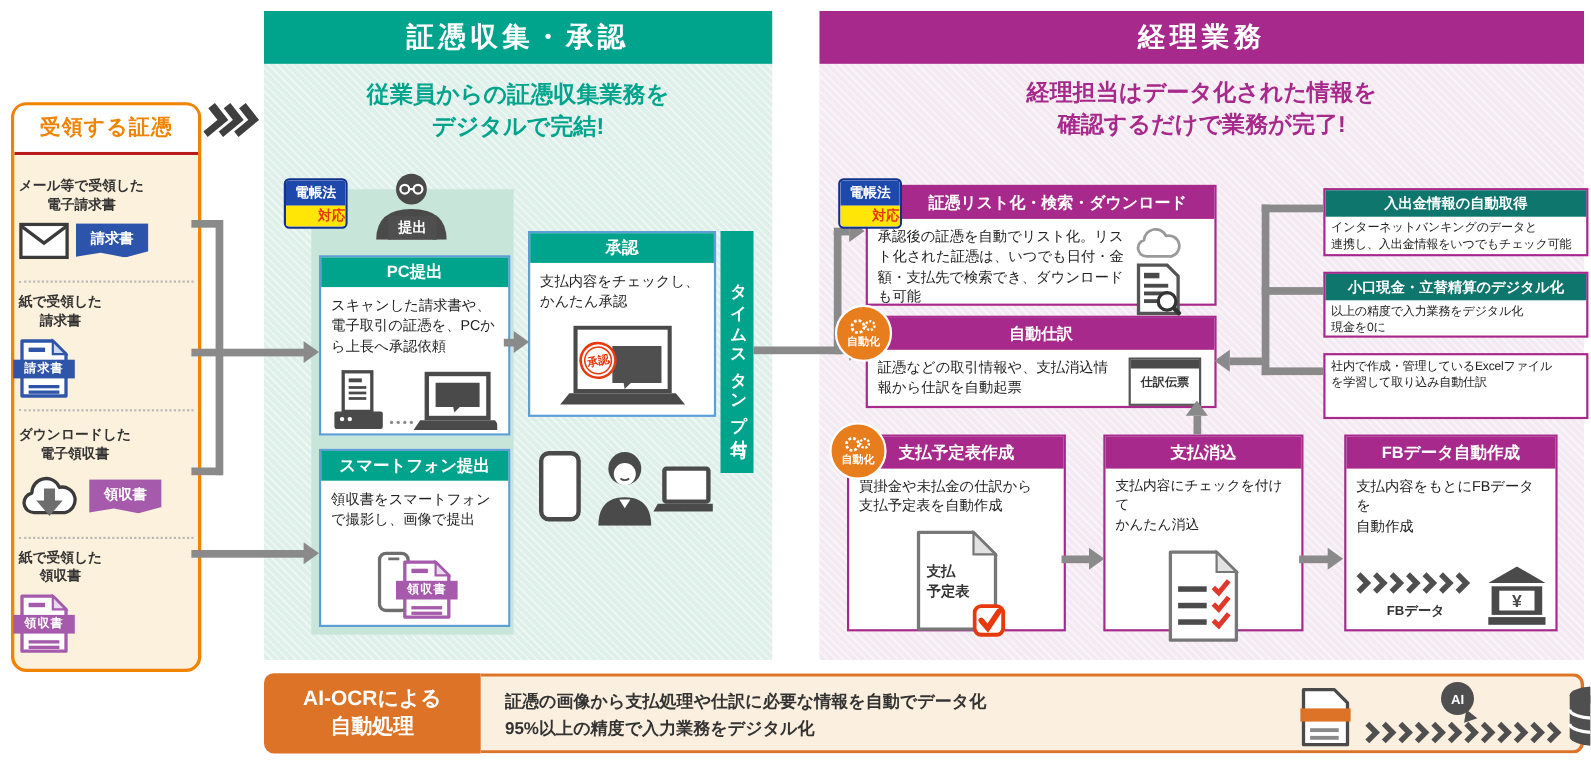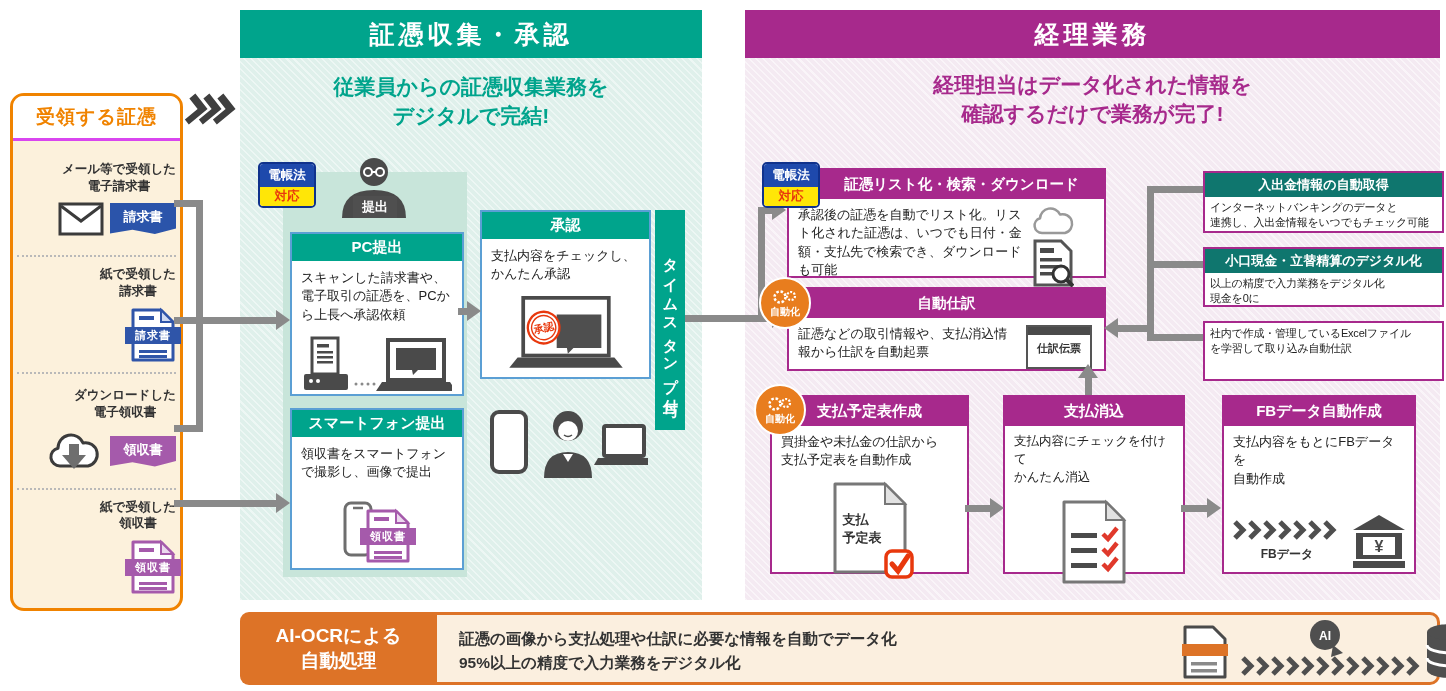"受領する証憑" .receipts-title { border-bottom: 3px solid #d946ef -> 3px solid #b91c1c }
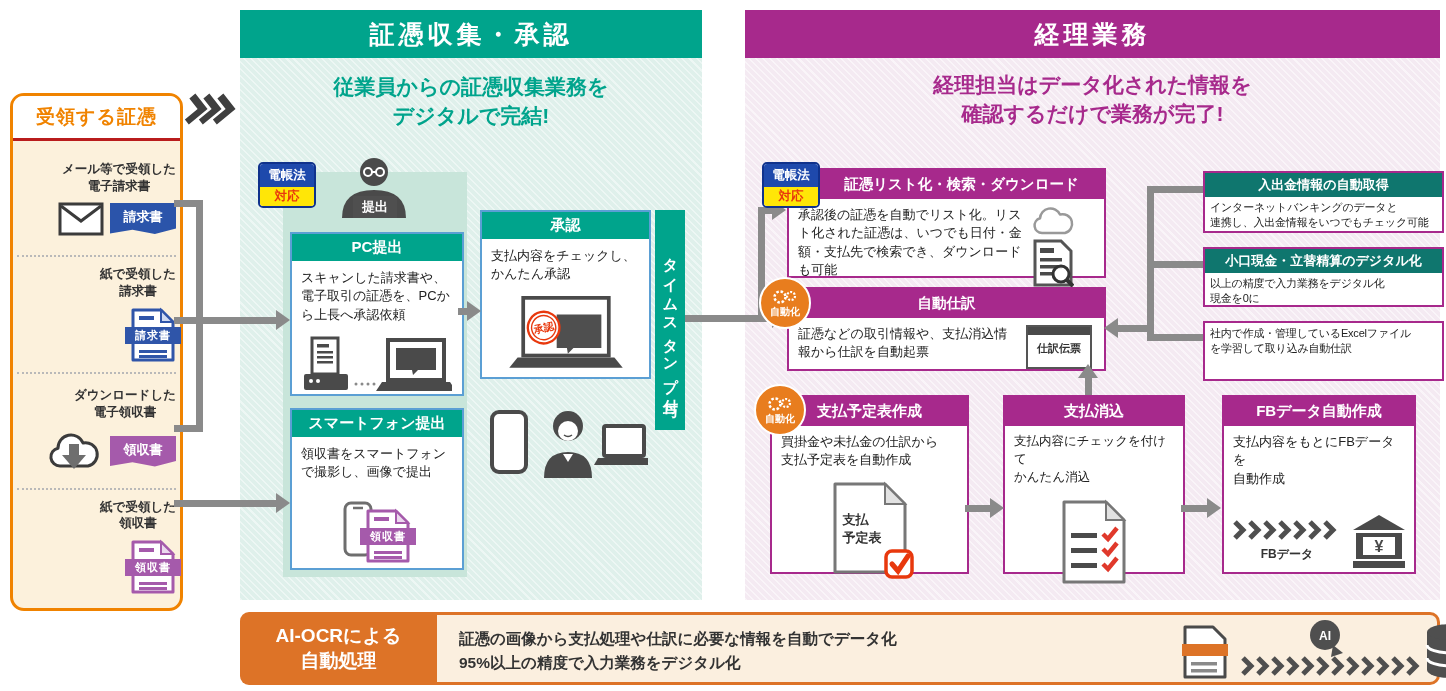"メール等で受領した" .r-item { align-items: flex-end -> flex-start }
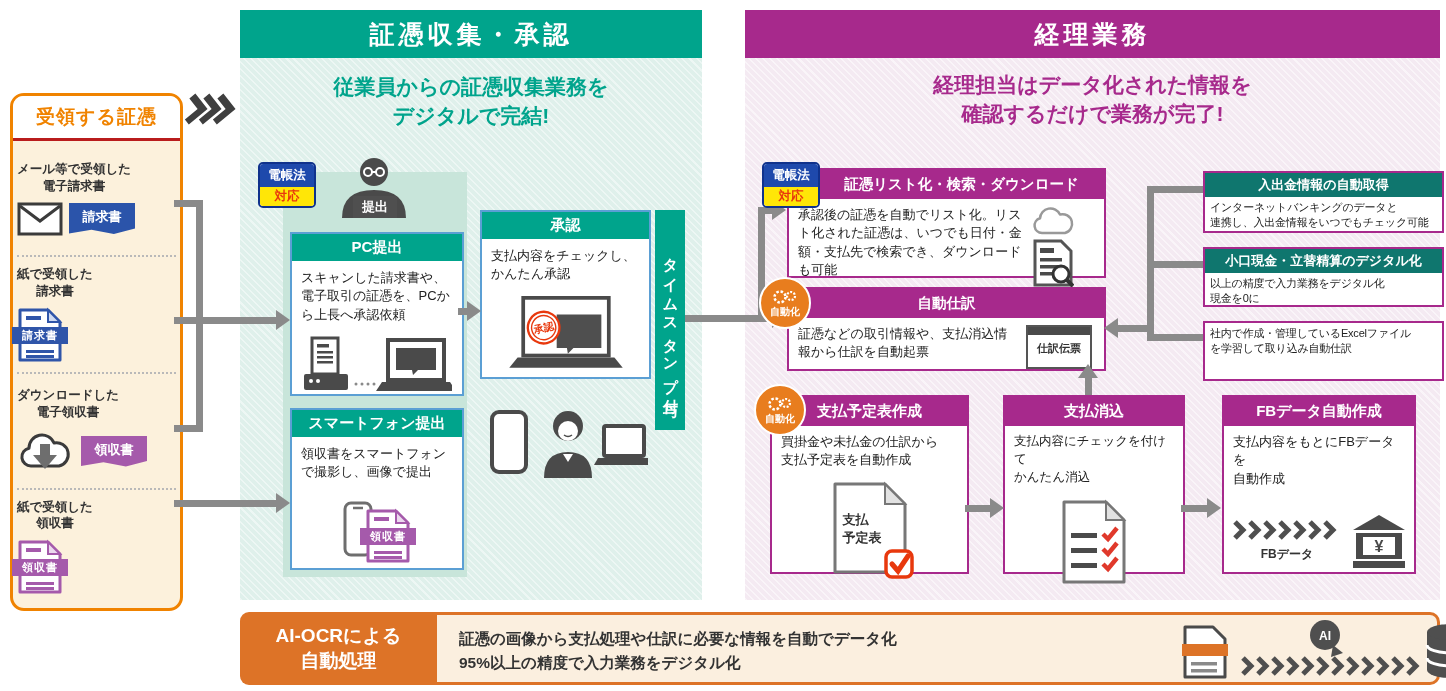"対応" .law-bottom { text-align: center -> right }
